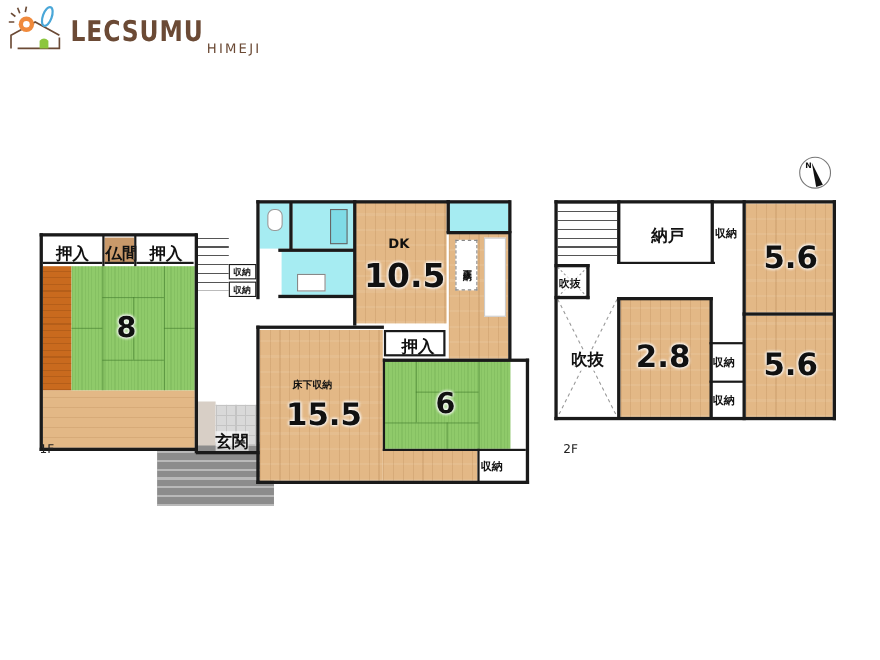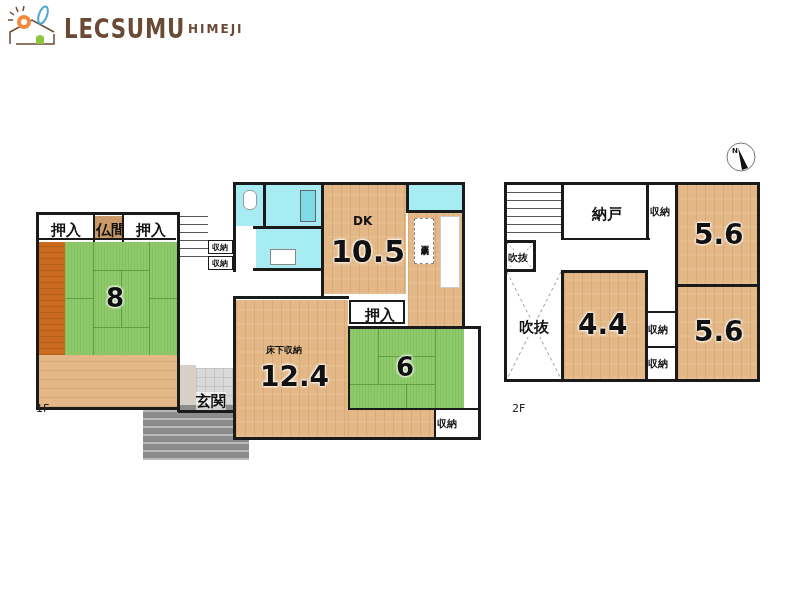"HIMEJI" .logo-sub { font-weight: bold -> normal; top: 22px -> 37px }
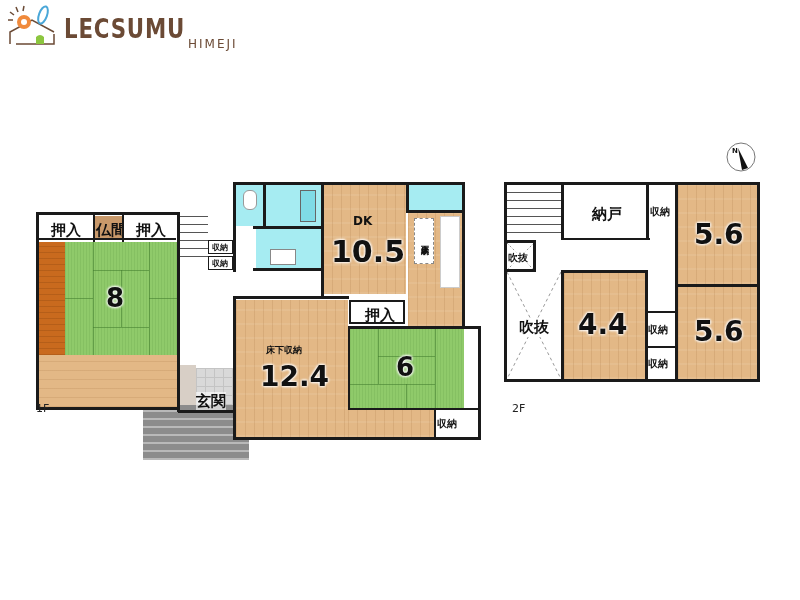"4.4" div.label { text: 4.4 -> 2.8 }
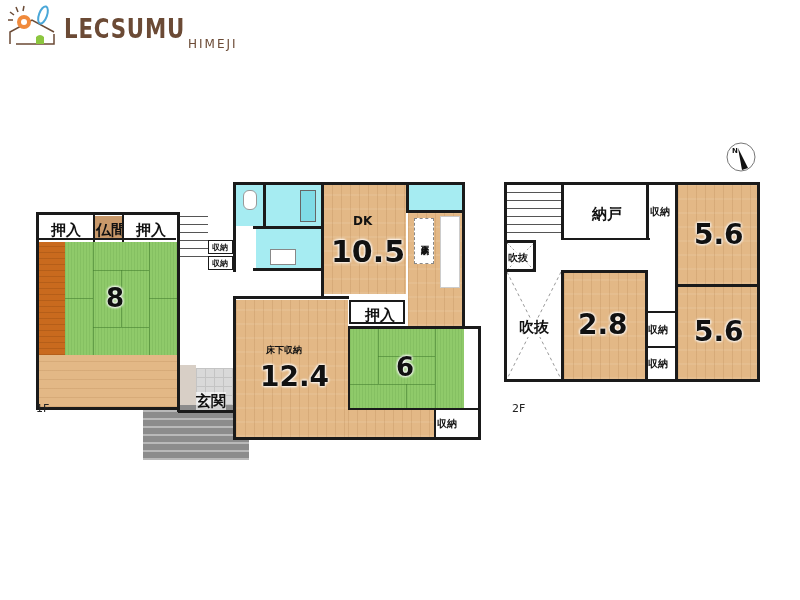"12.4" div.label { text: 12.4 -> 15.5 }
